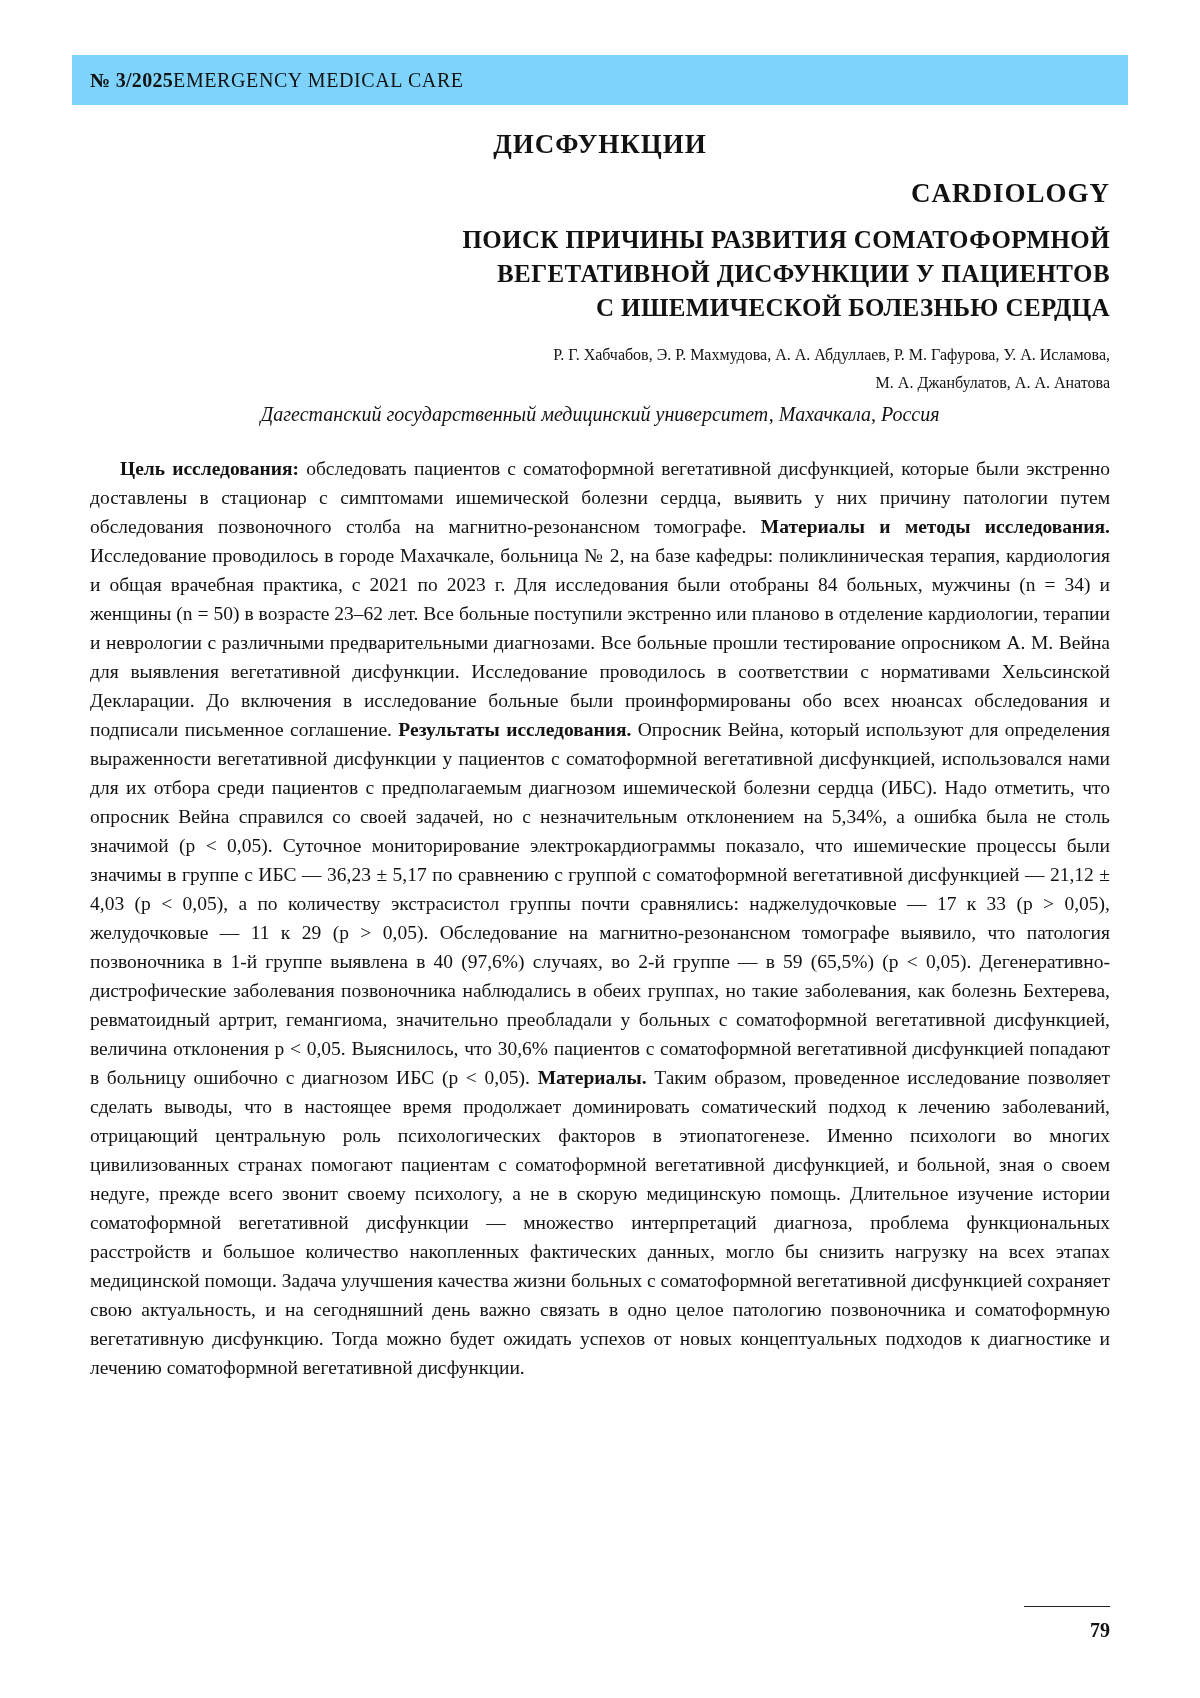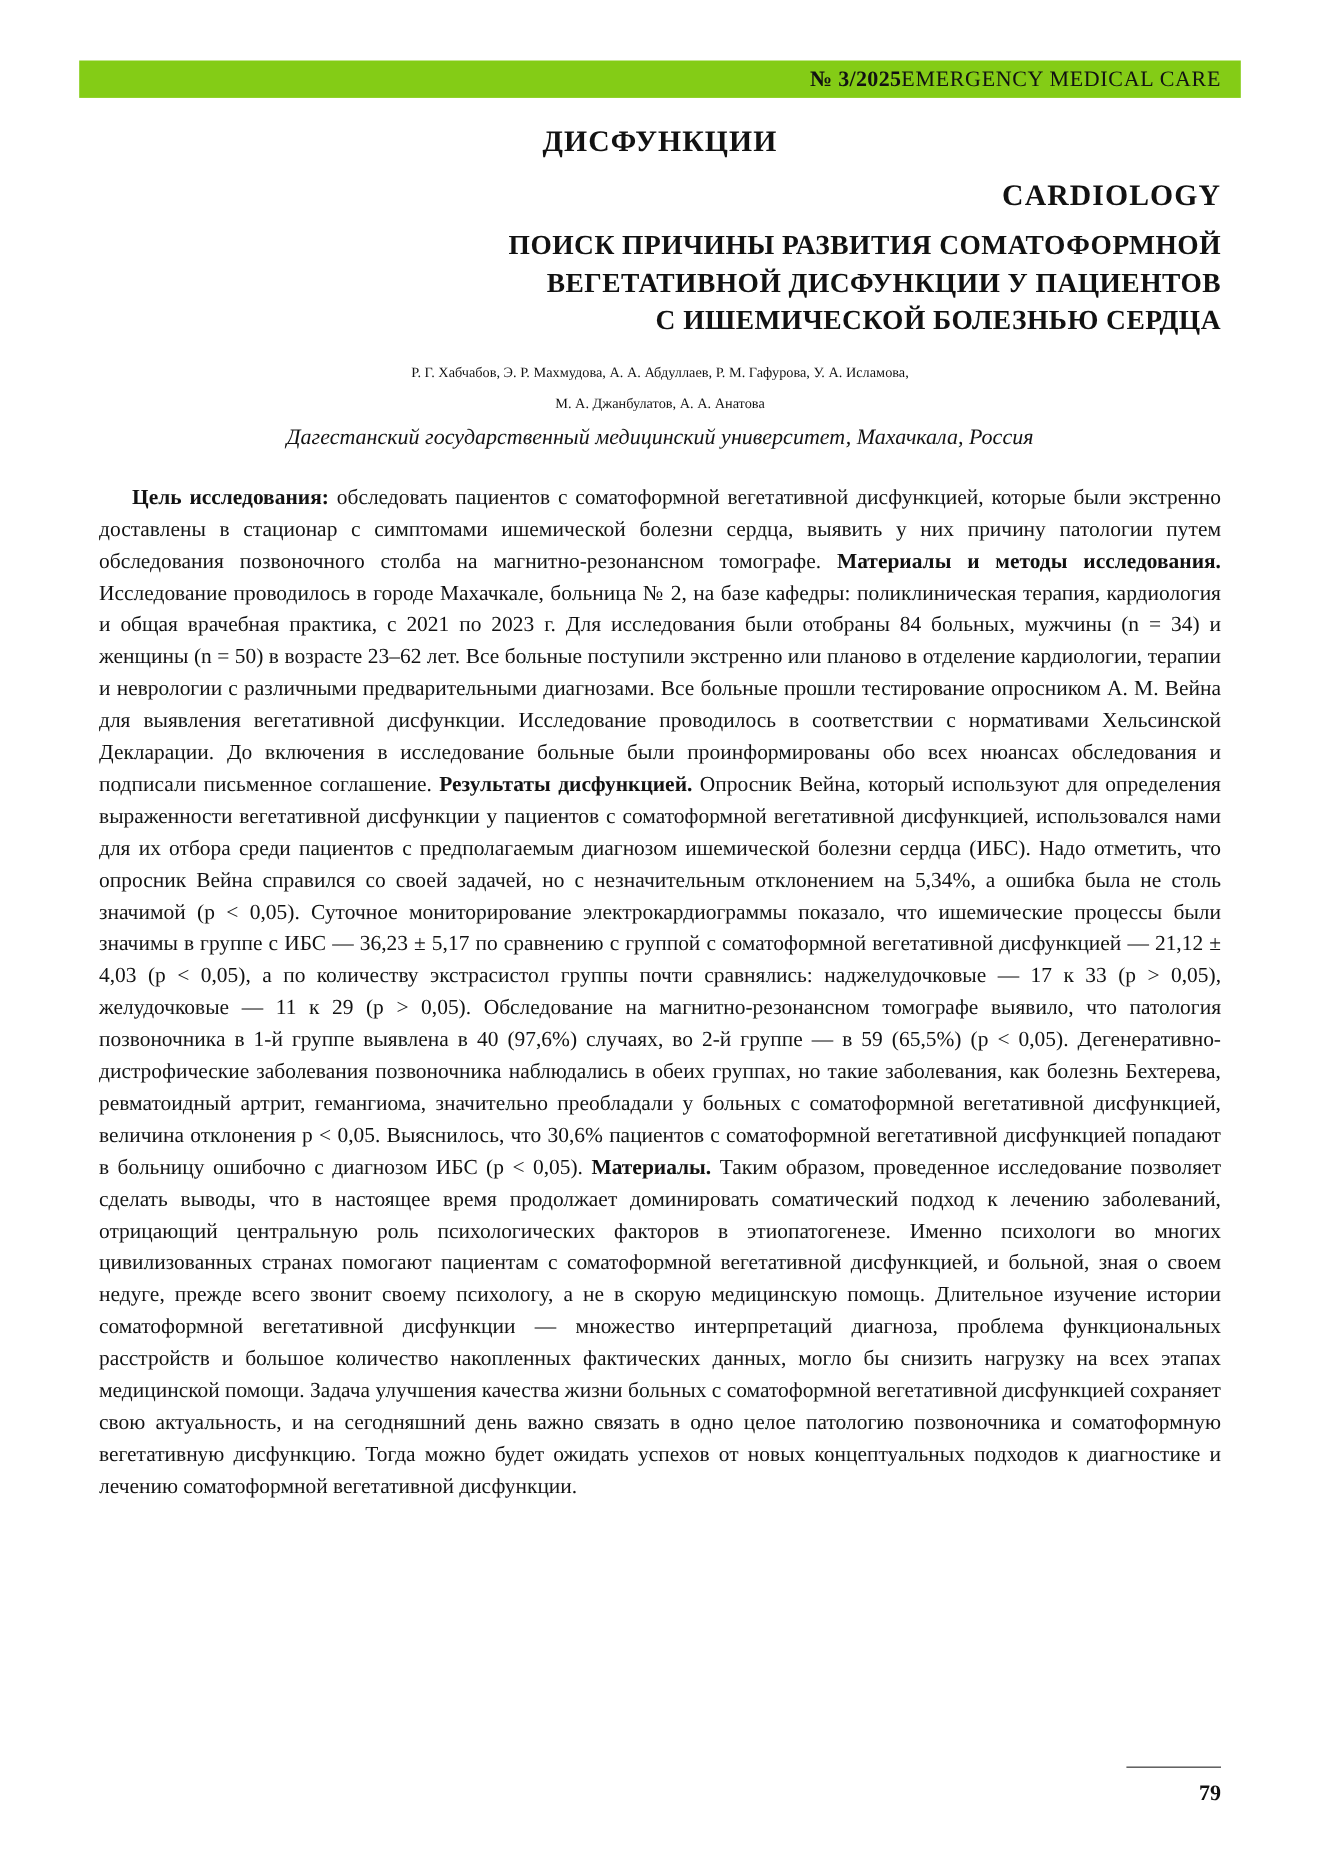"№ 3/2025" .header-bar { background: #84cc16 -> #7dd3fc; height: 34px -> 50px; justify-content: flex-end -> flex-start }
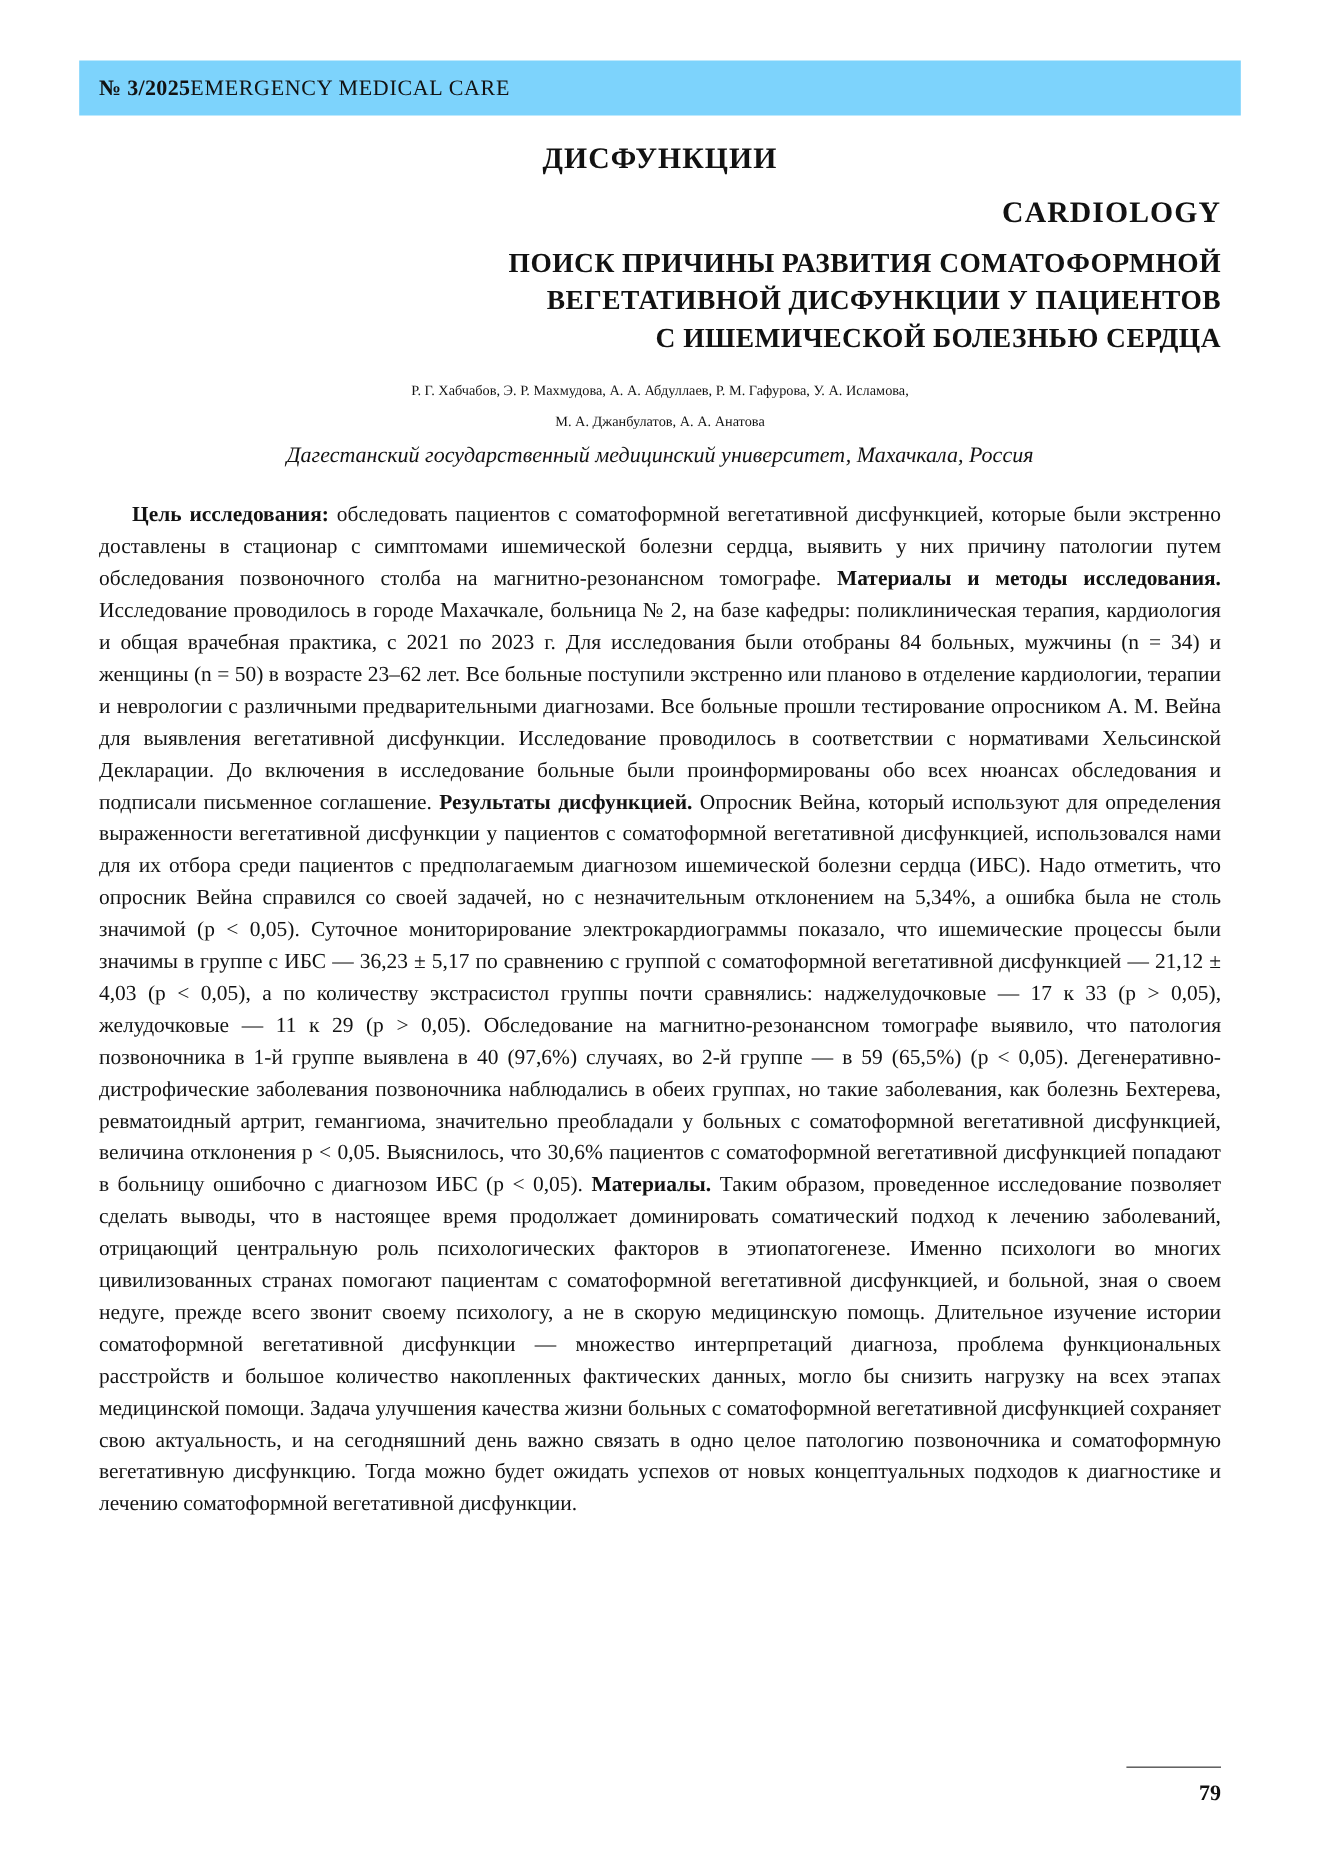"Р. Г. Хабчабов, Э. Р." .authors { font-size: 13px -> 16px; text-align: center -> right }
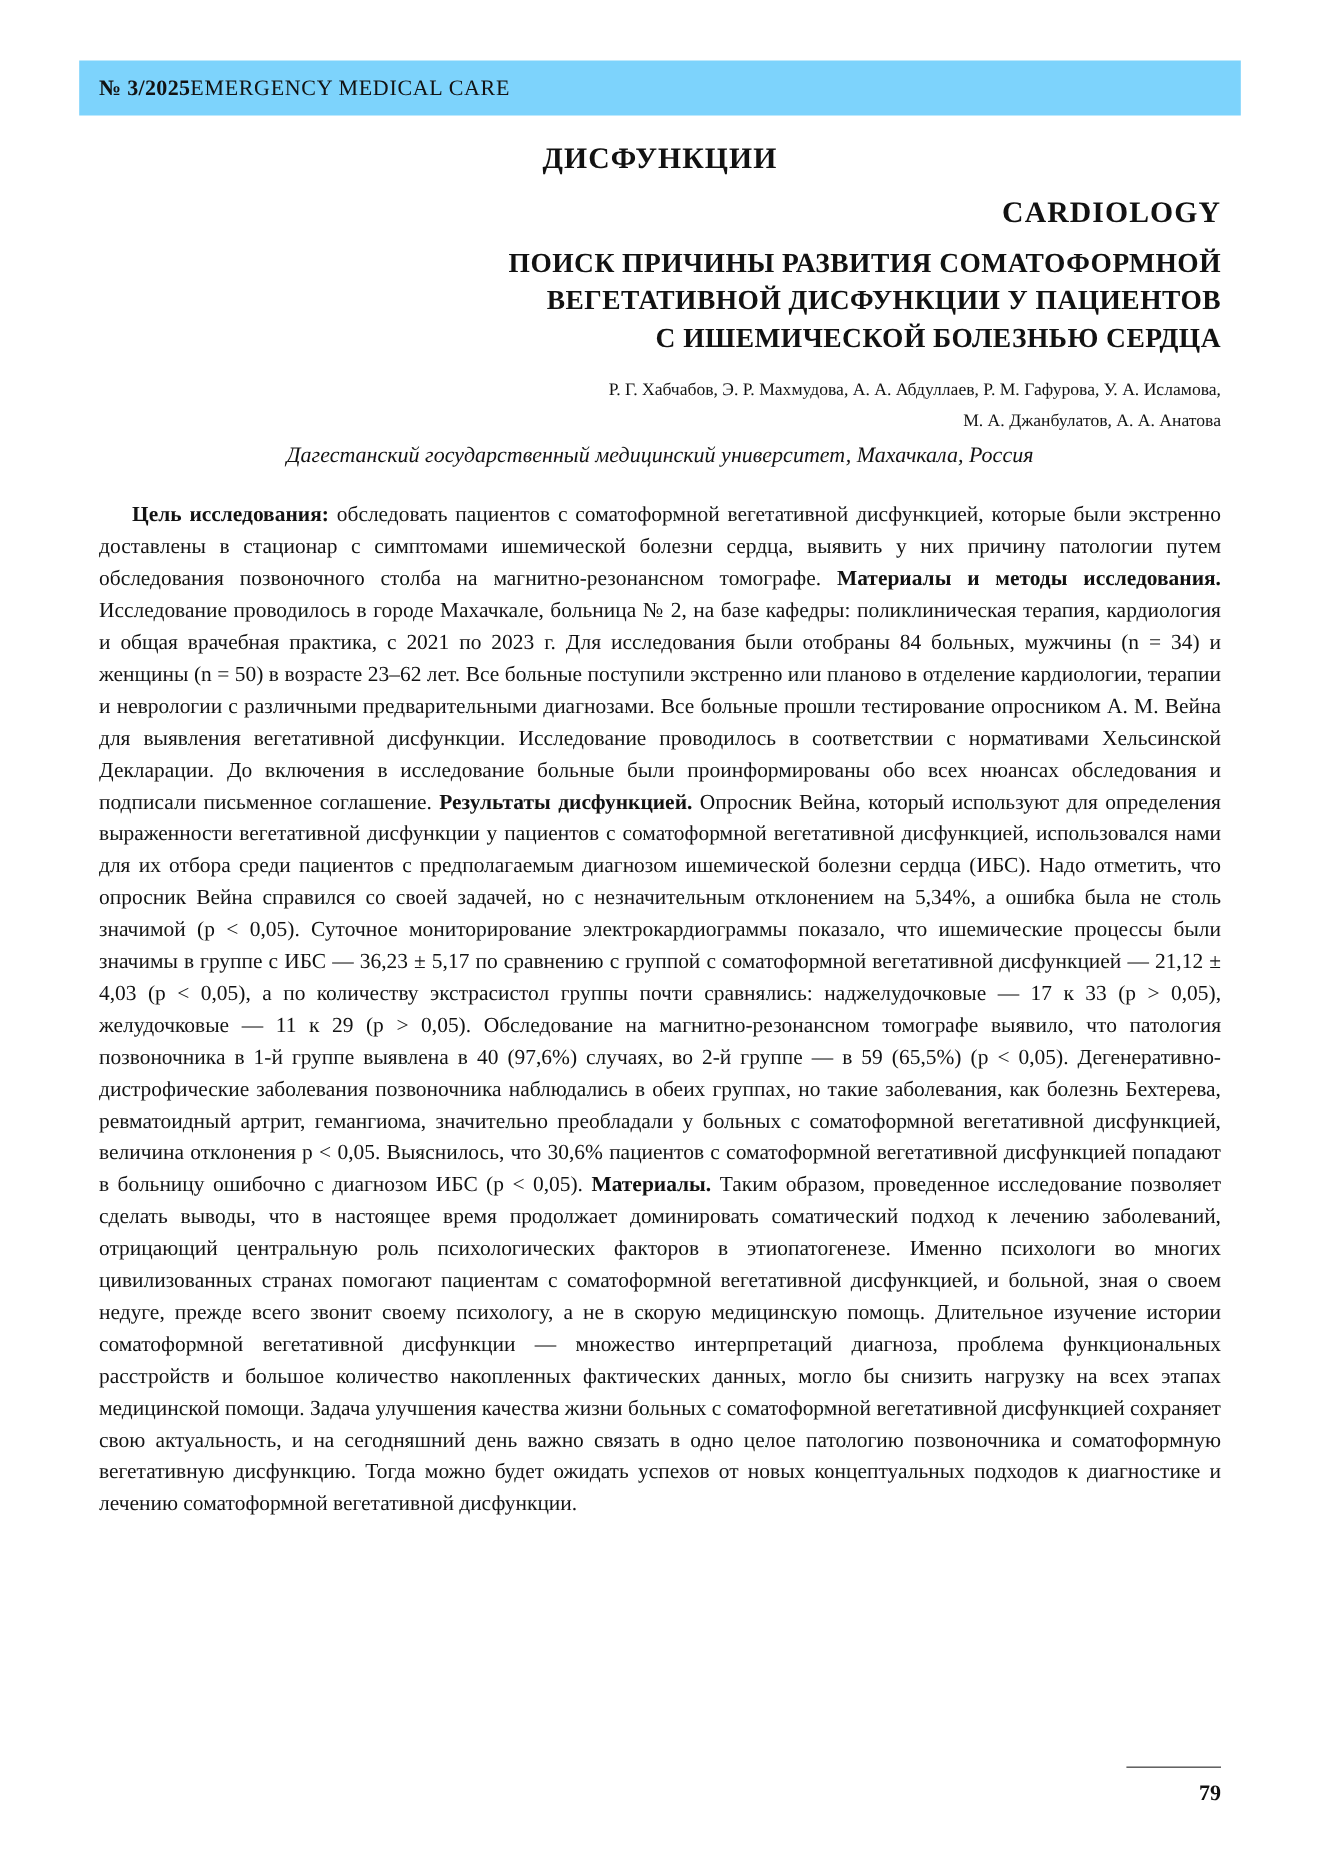"Результаты дисфункцией." span.b { text: дисфункцией -> исследования }
